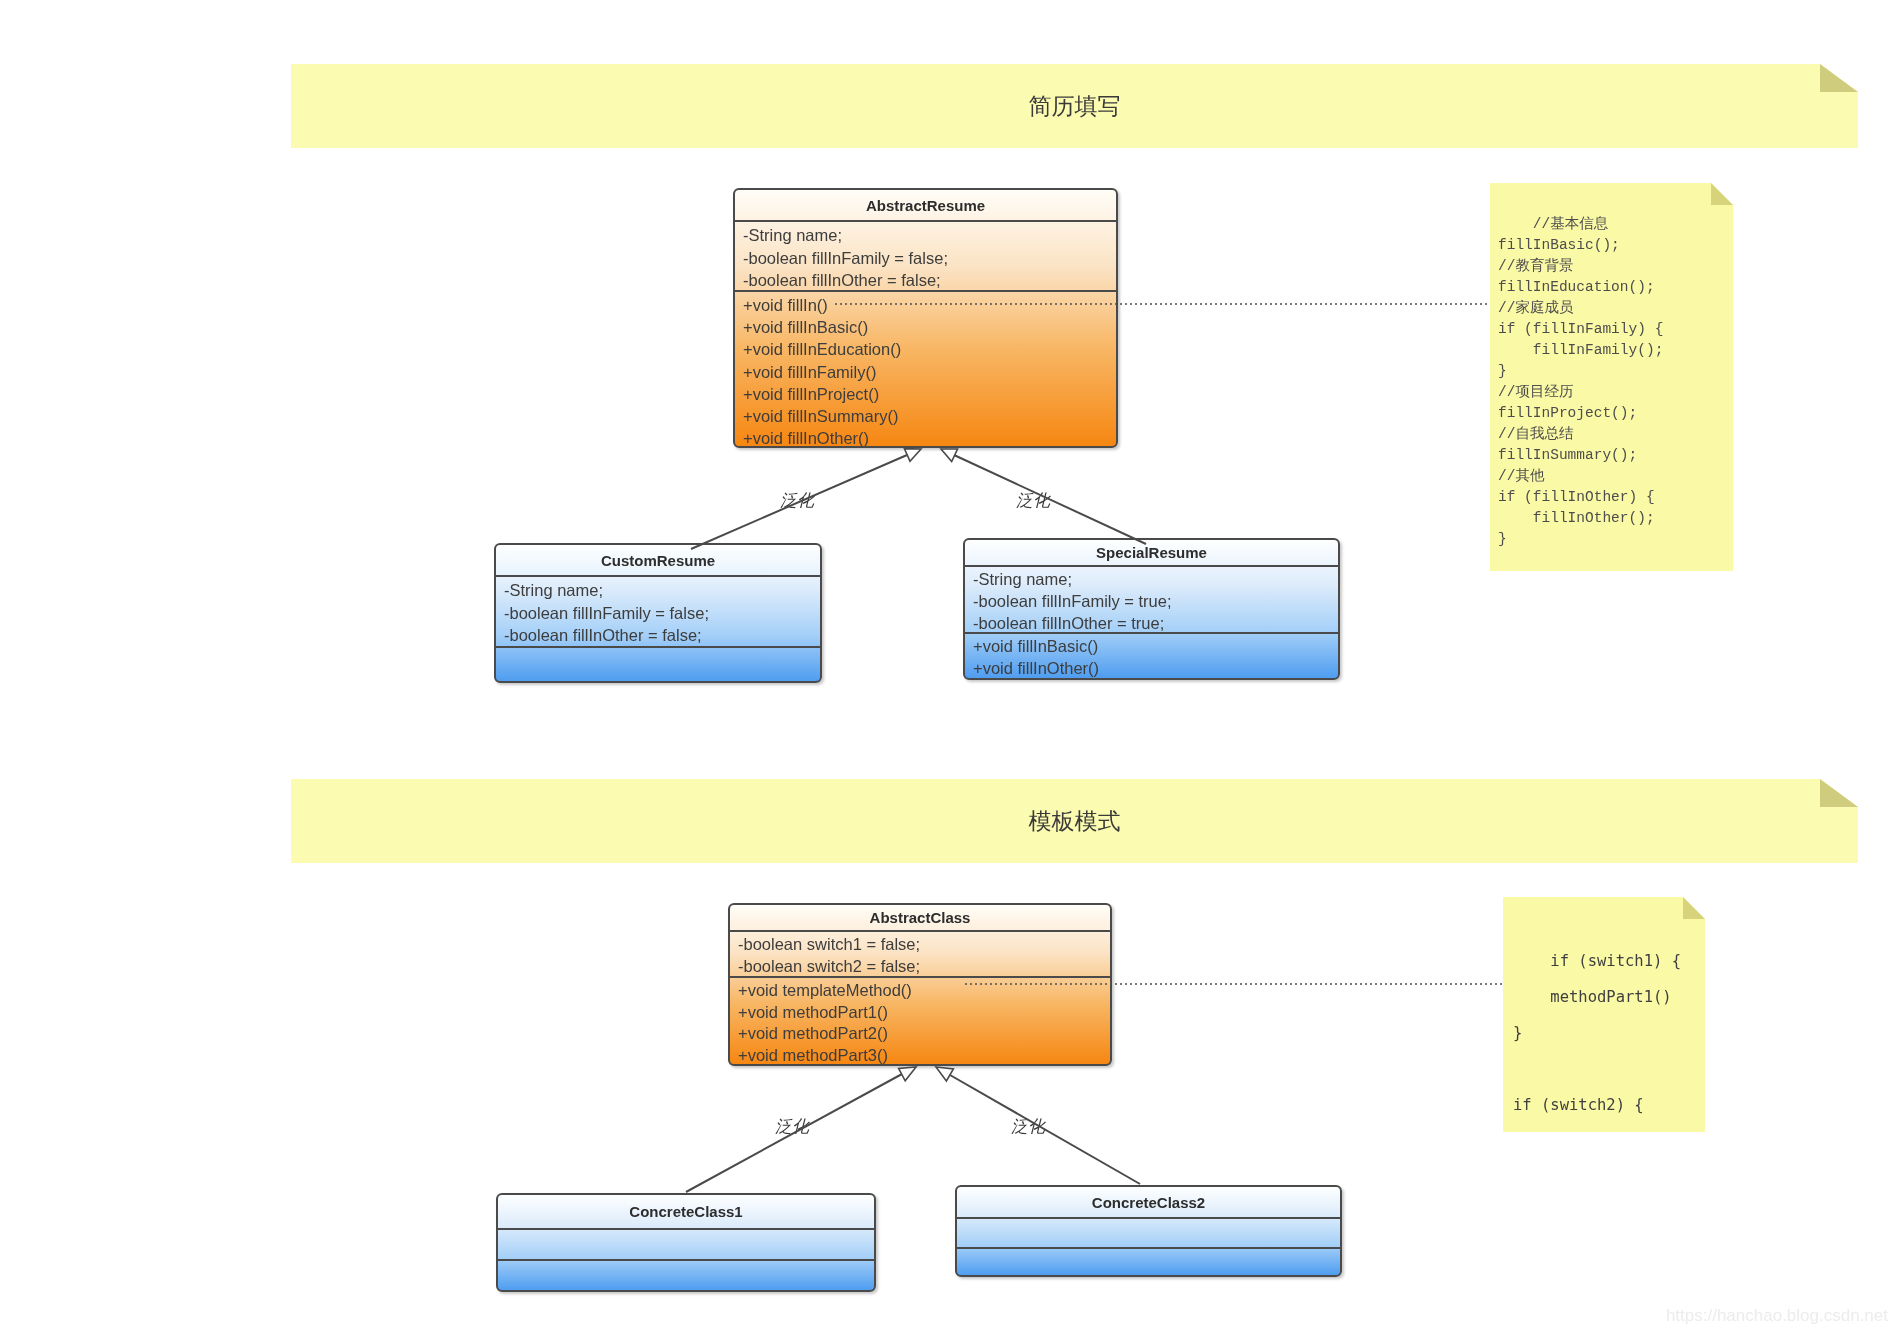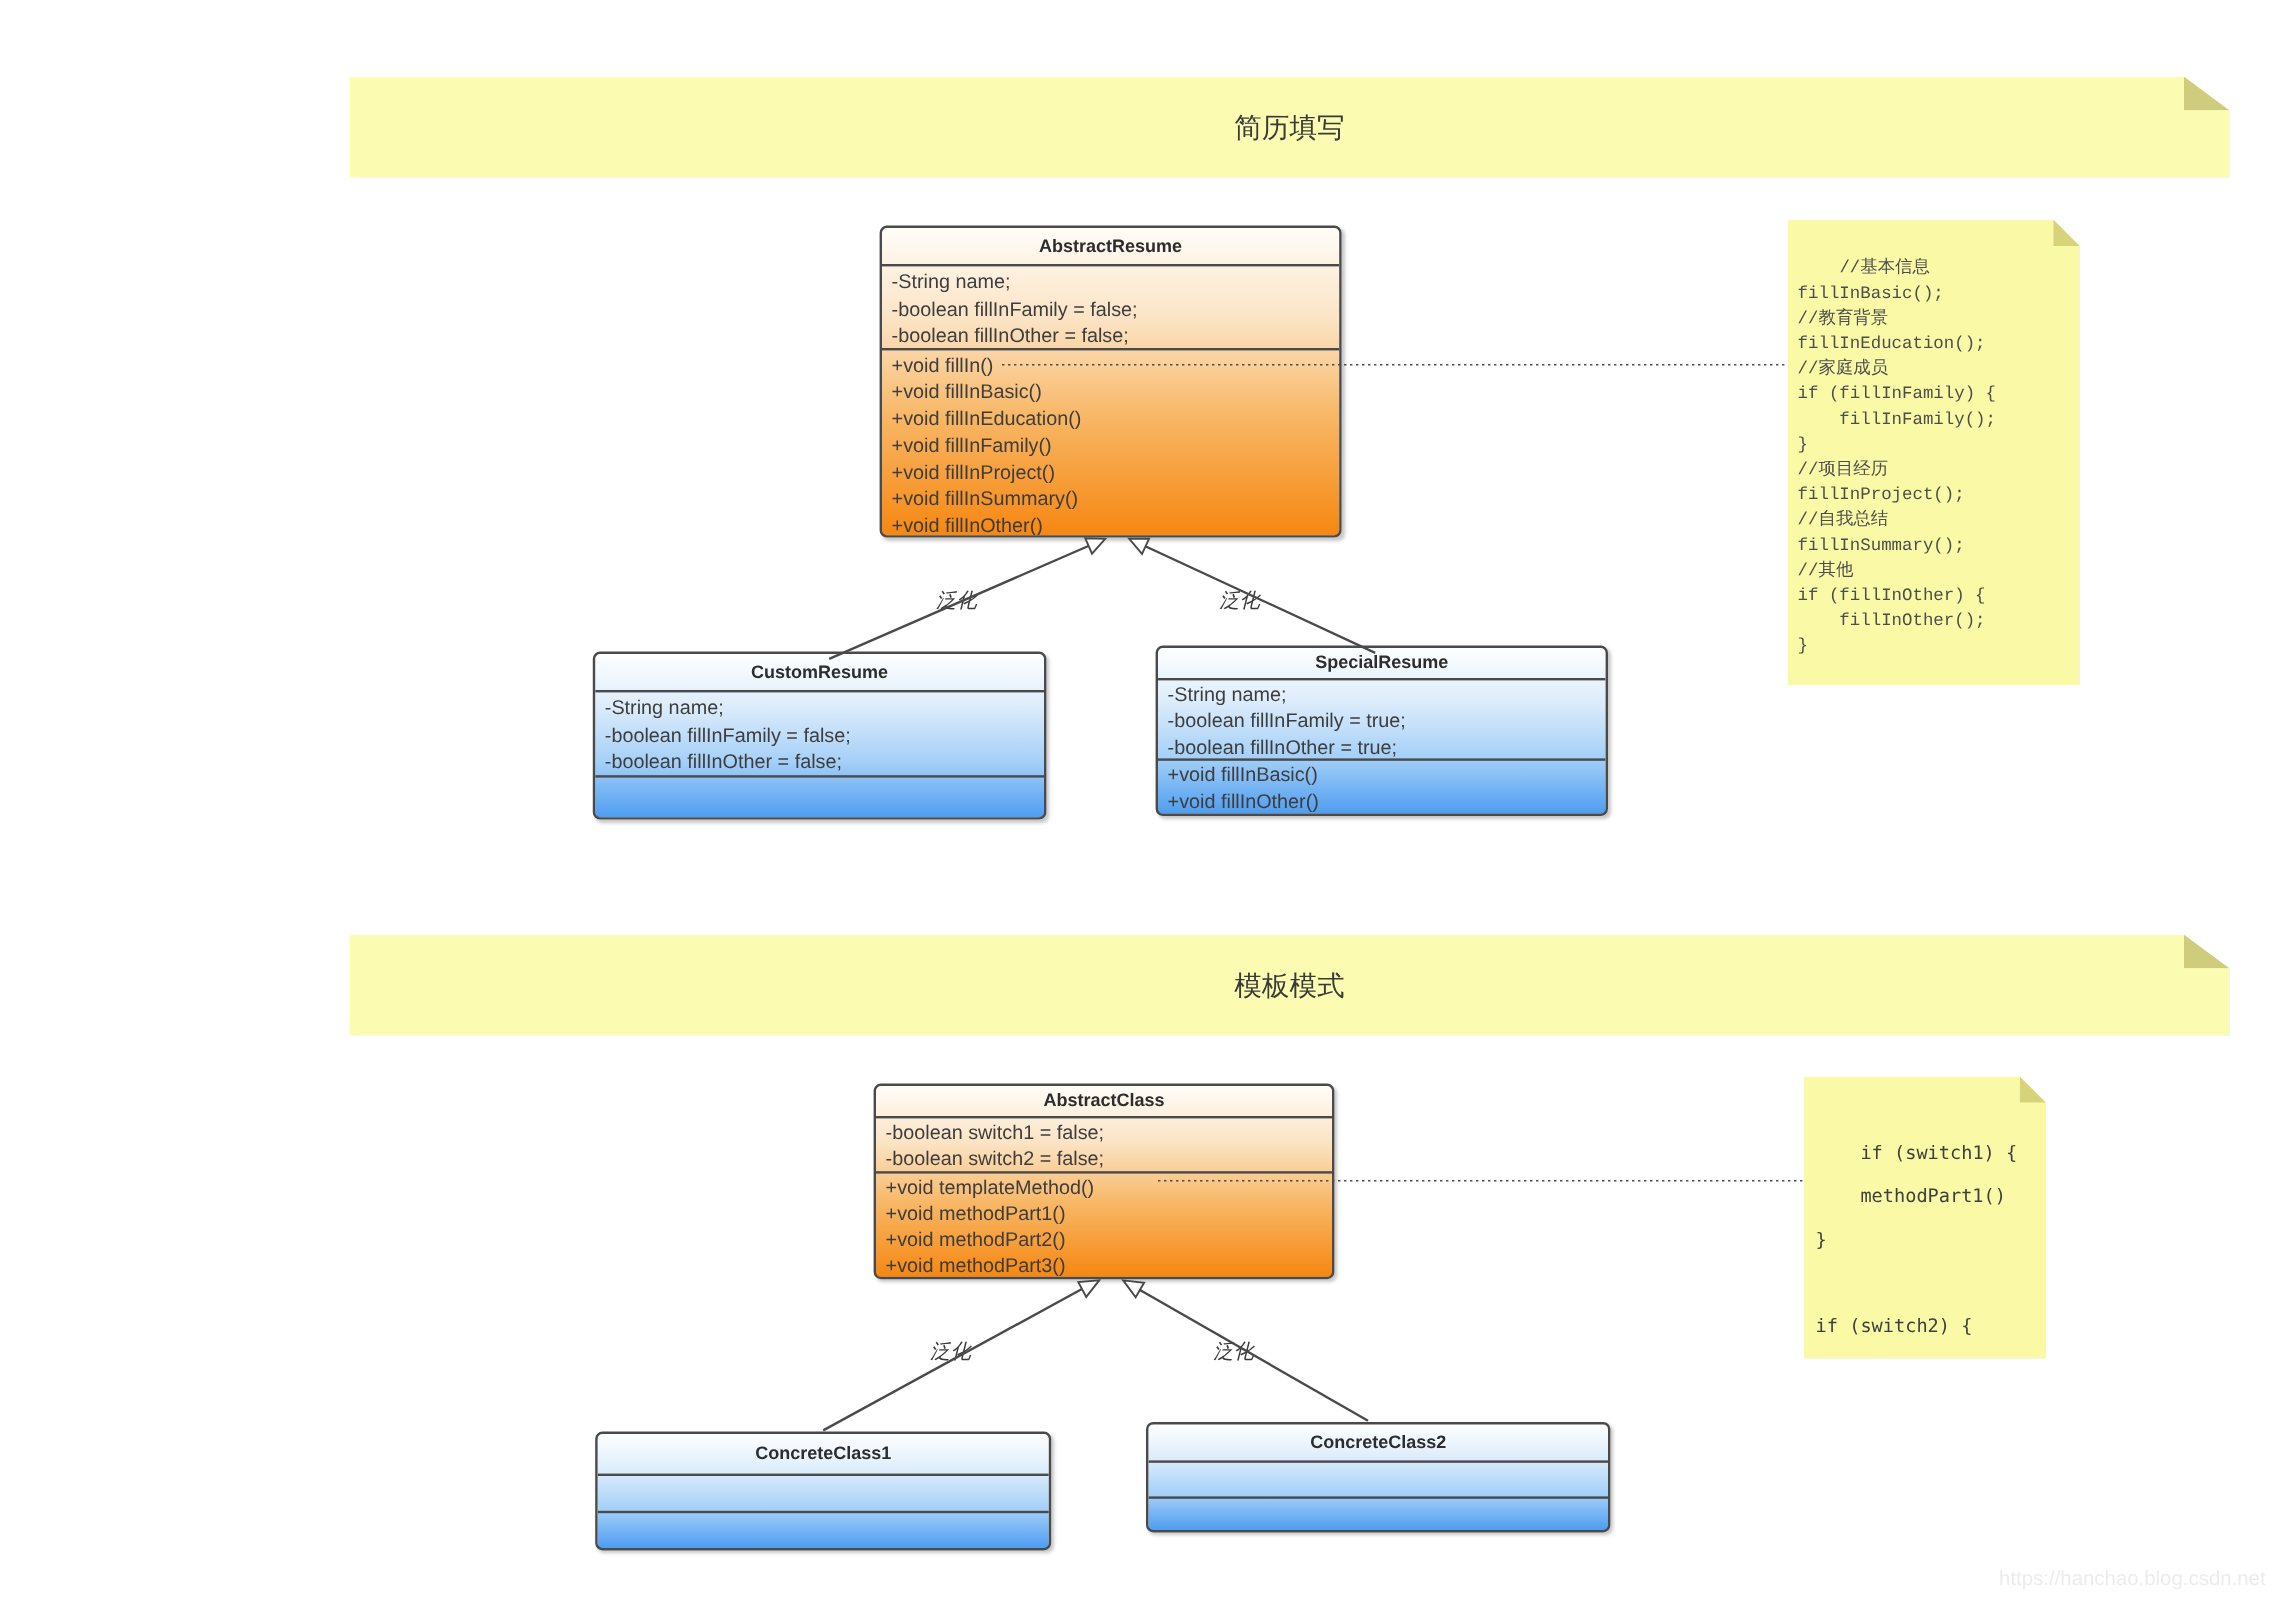"CustomResume" div.uml-class { width: 378px -> 328px }
